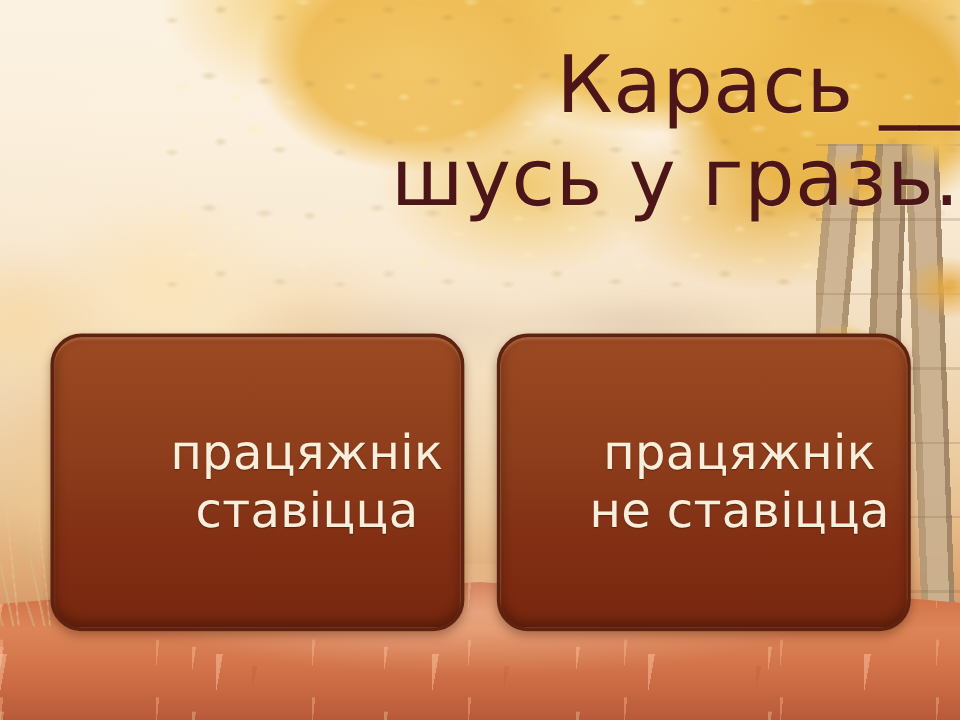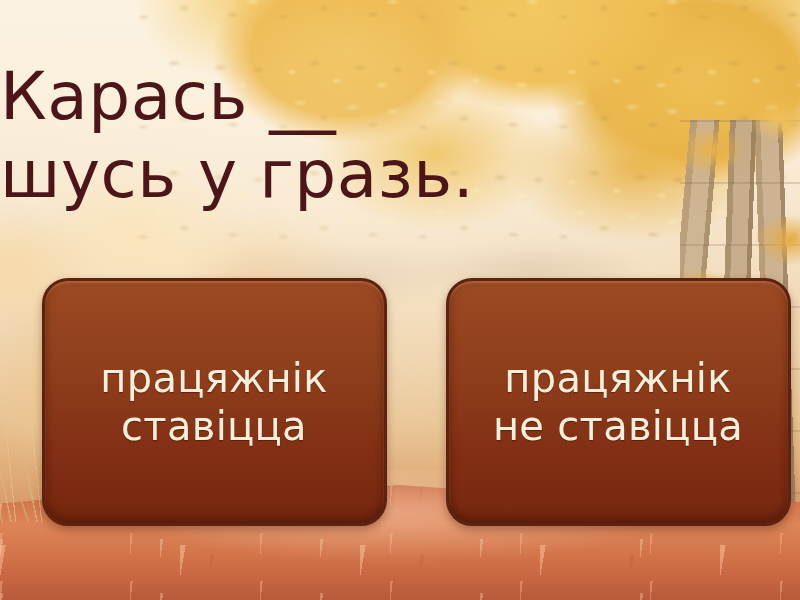"Карась __" .question { text-align: left -> right; top: 58px -> 32px }
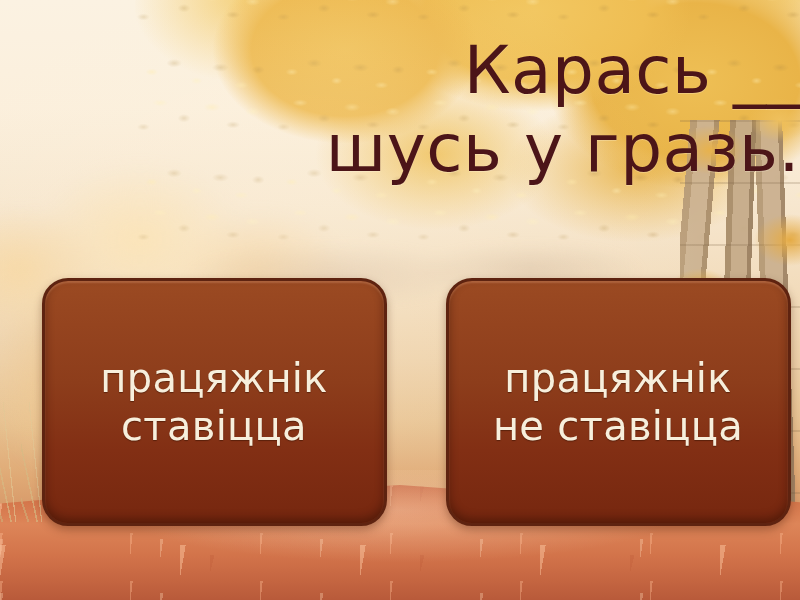"працяжнік" .answer-btn { justify-content: center -> flex-end; margin-left: 32px -> none }
